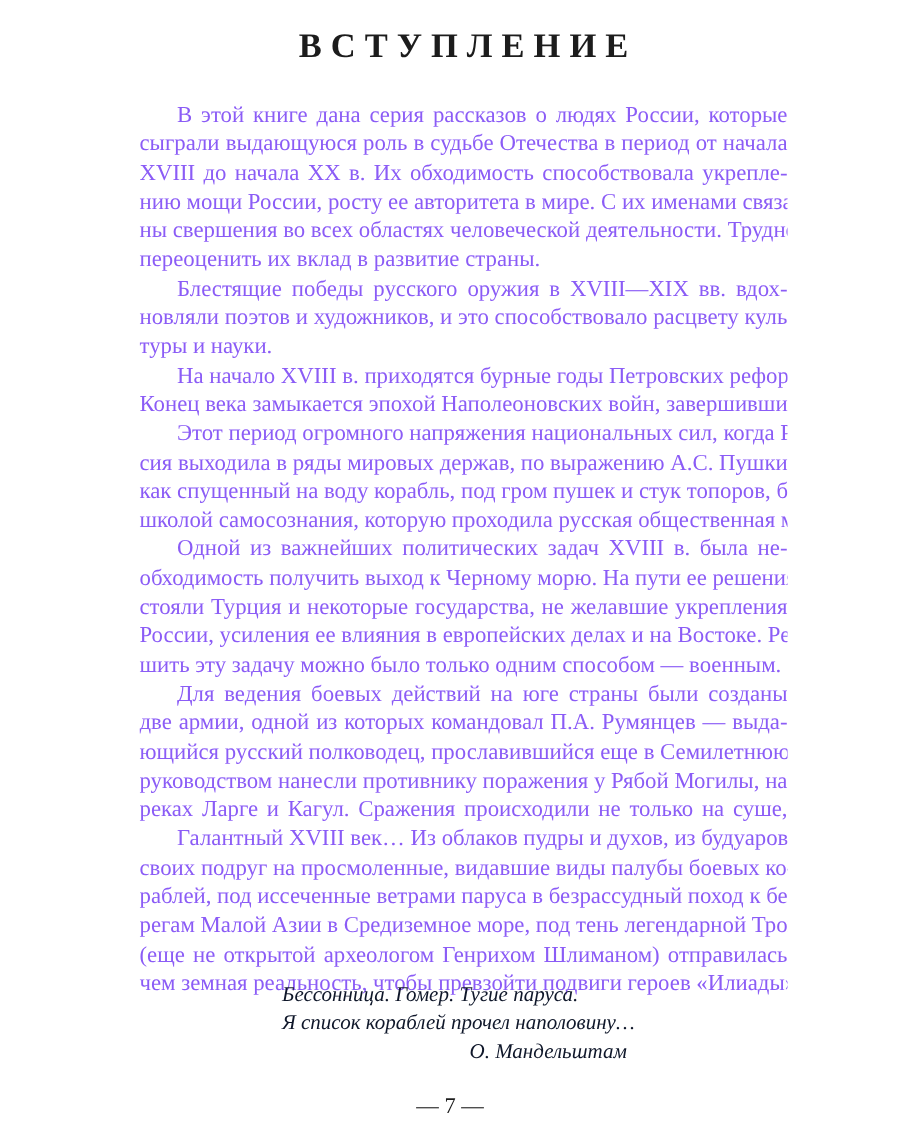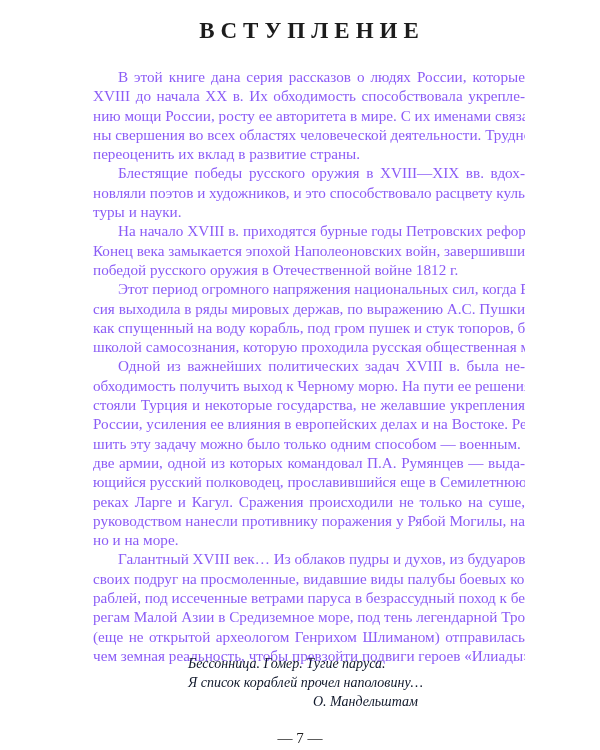"сыграли выдающуюся роль в судьбе" span.line { html: none -> <span>сыграли выдающуюся роль в судьбе Отечества в период от начала</span> }
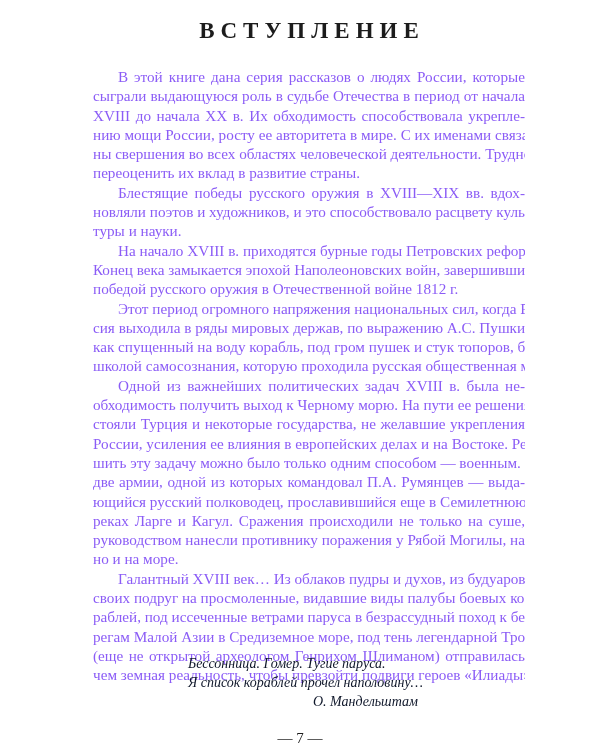"победой русского оружия в Отечественной" span.line { html: <span>победой русского оружия в Отечественной войне 1812 г.</span> -> none }
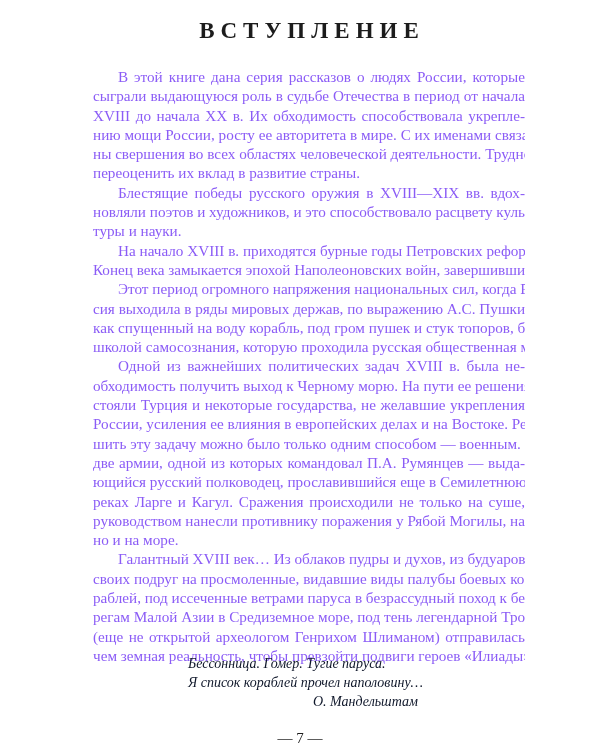"Для ведения боевых действий на" span.line { html: none -> <span>Для ведения боевых действий на юге страны были созданы</span> }
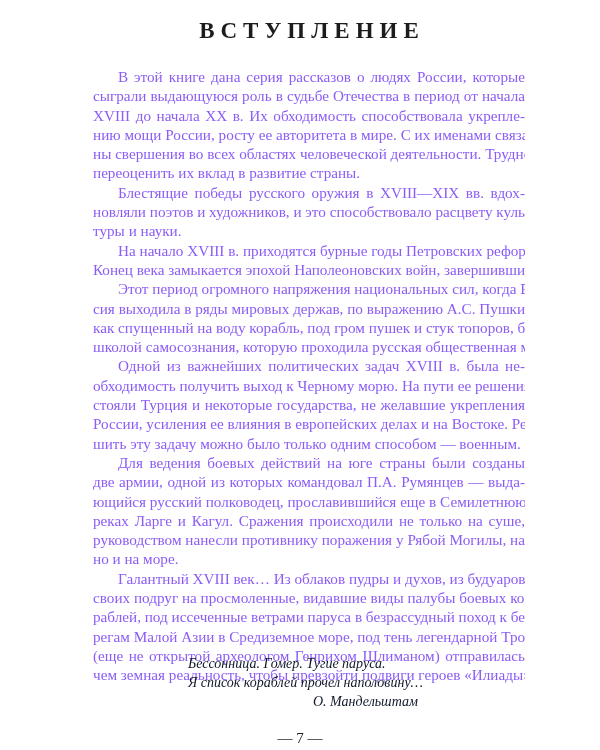"реках Ларге и Кагул. Сражения" span.line { order: before "руководством нанесли противнику" -> after "руководством нанесли противнику" }
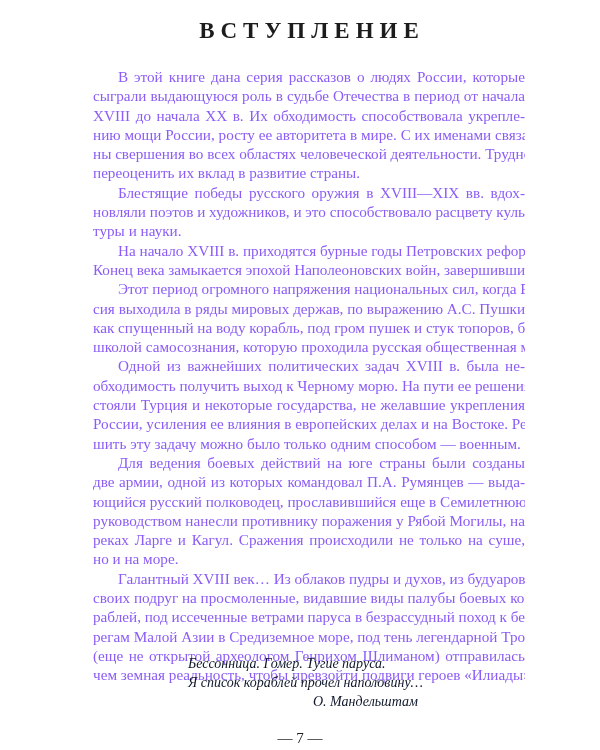"но и на море." span.line { html: <span>но и на море.</span> -> none }
